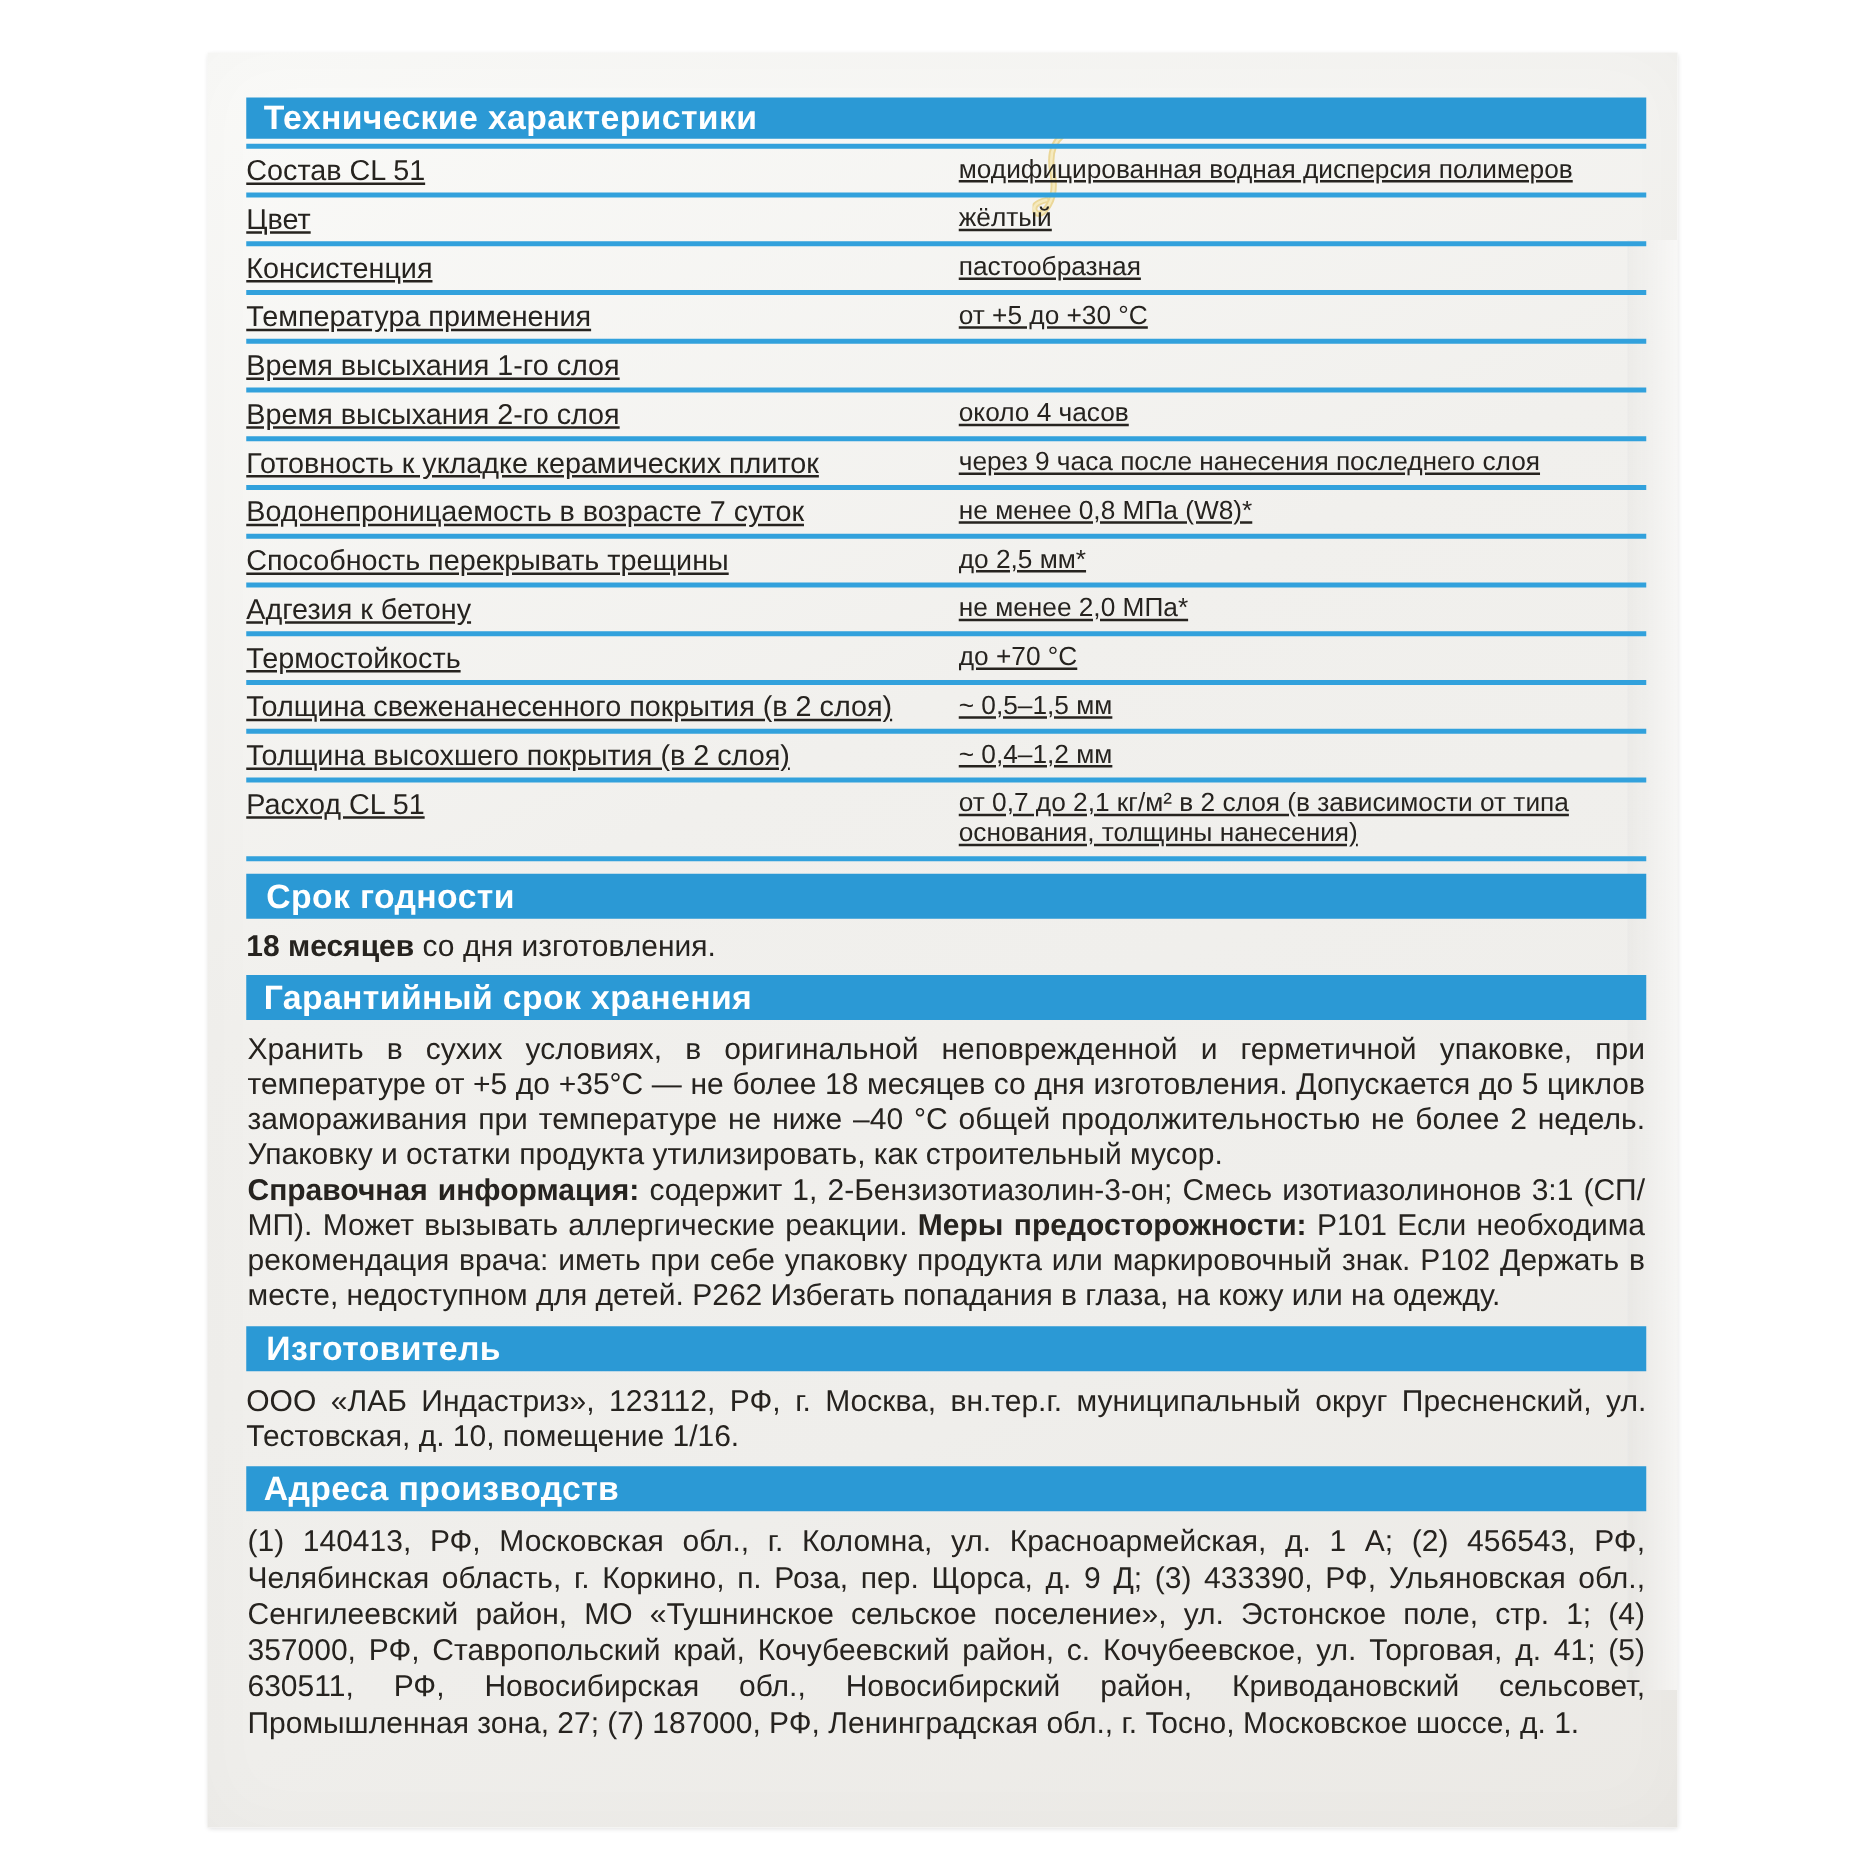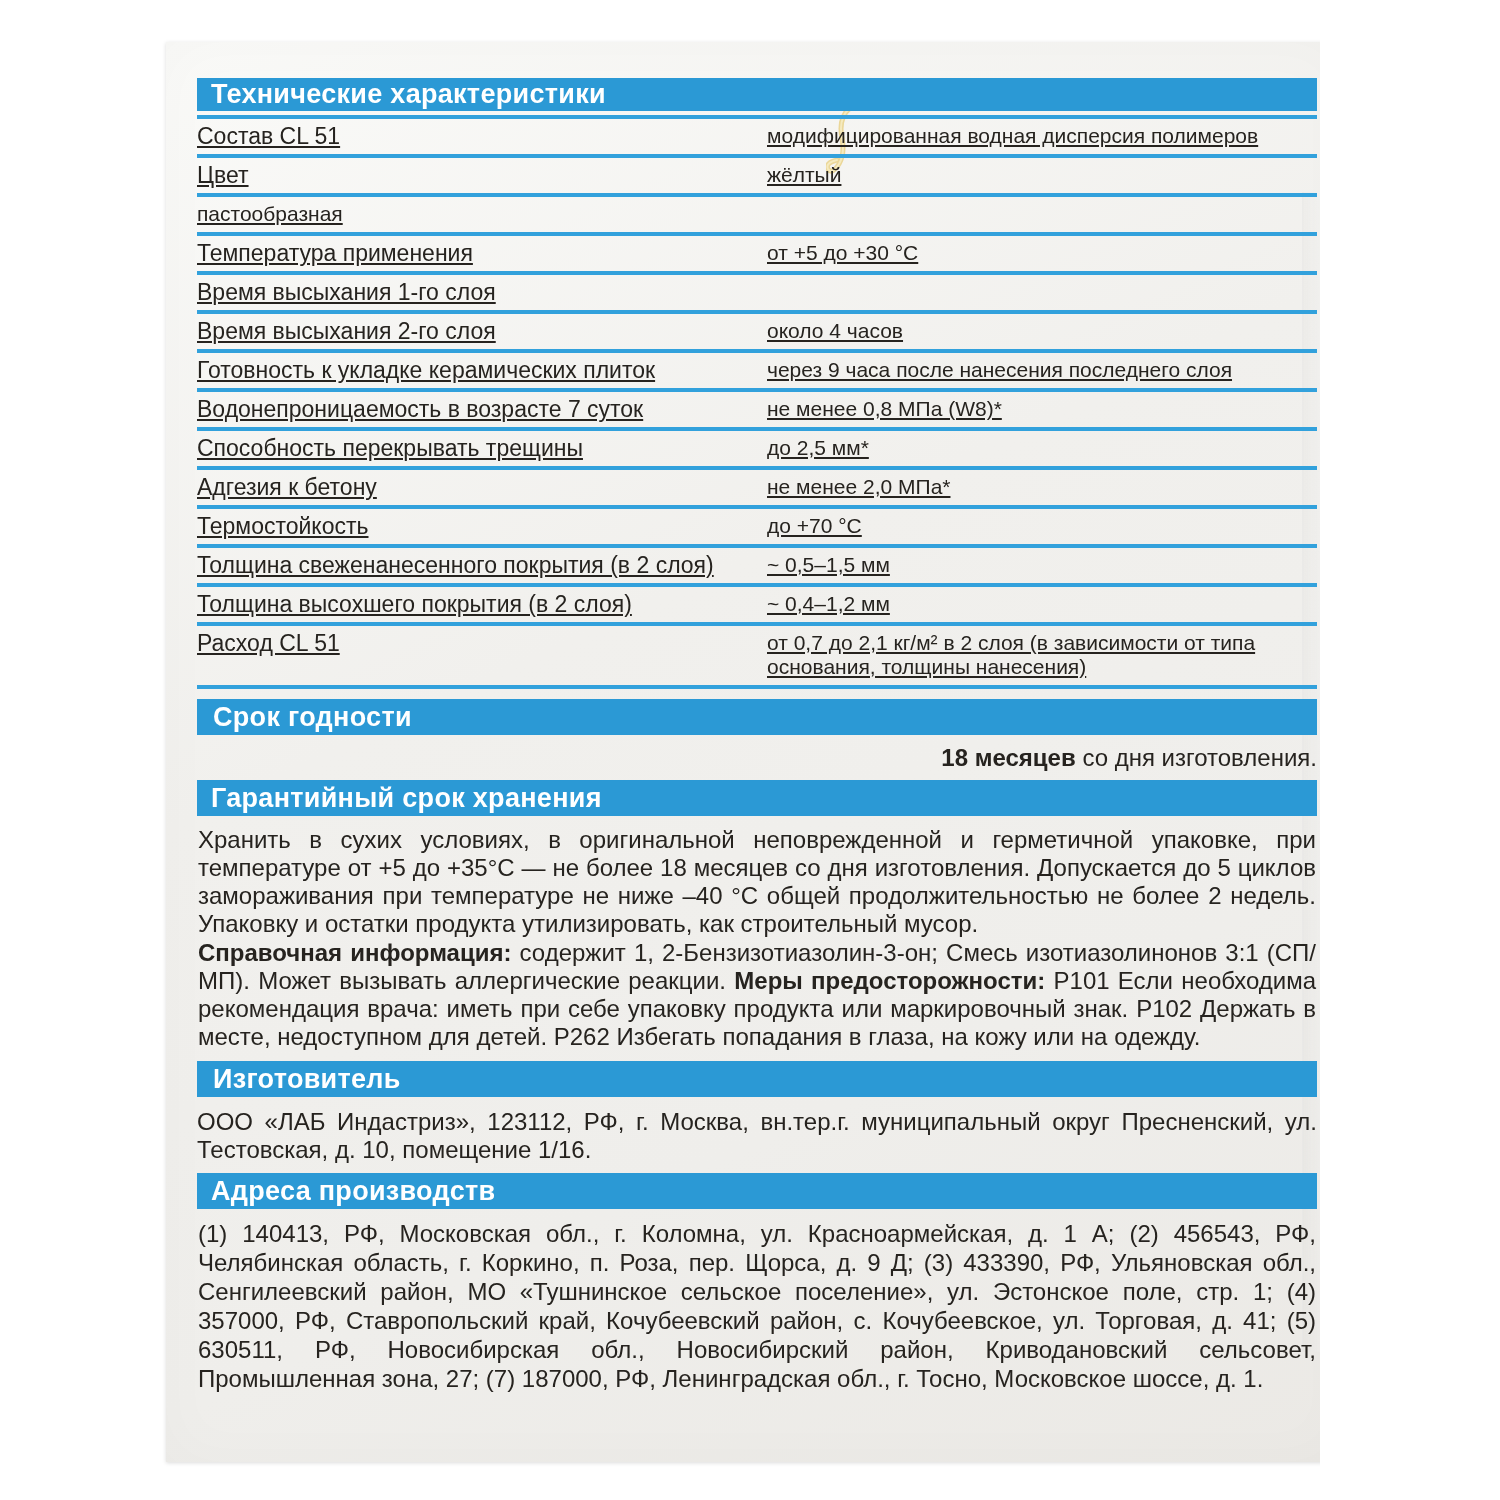"Технические характеристики" .photo { width: 1320px -> 1500px }
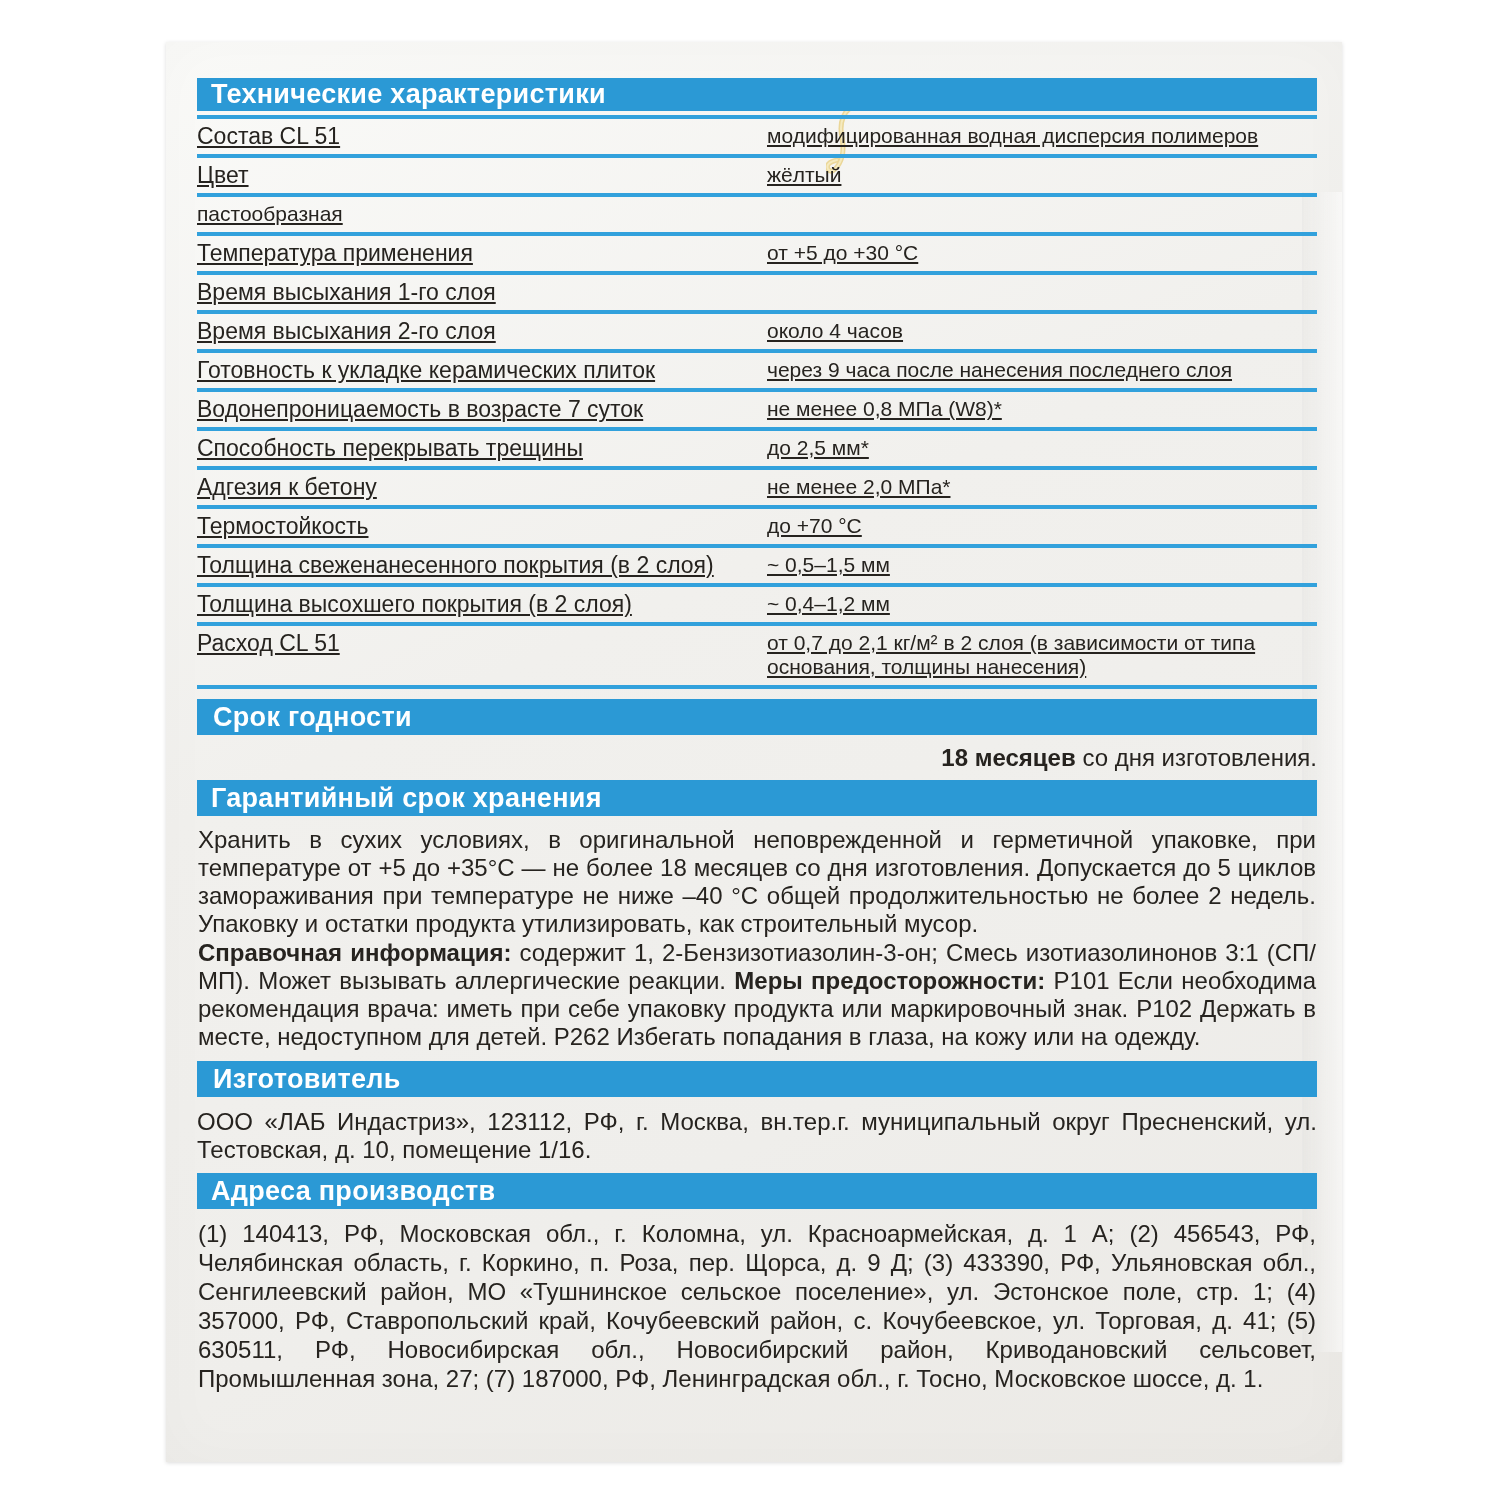"Консистенция" div.spec-name { html: none -> <div>Консистенция</div> }
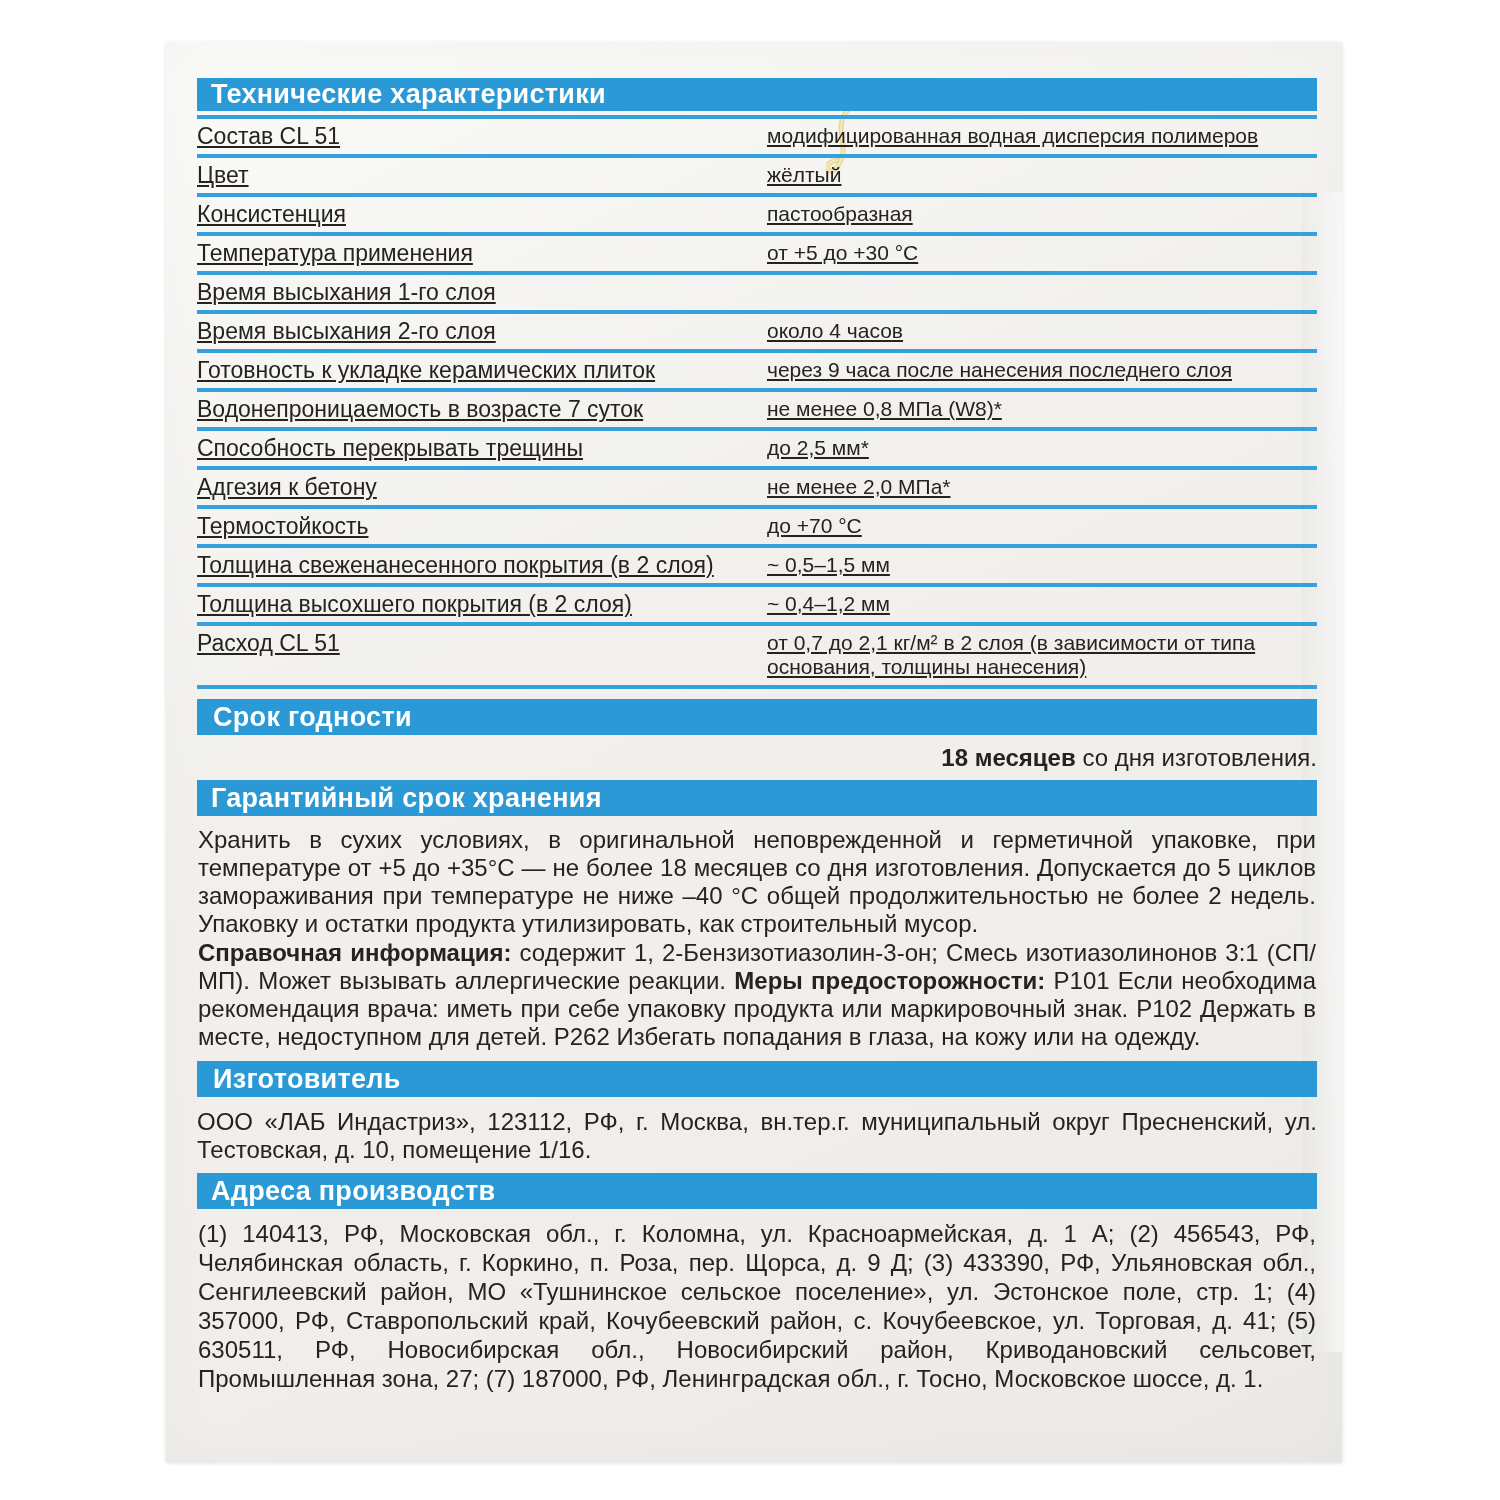"18 месяцев со дня изготовления." .shelf-text { text-align: right -> left }
